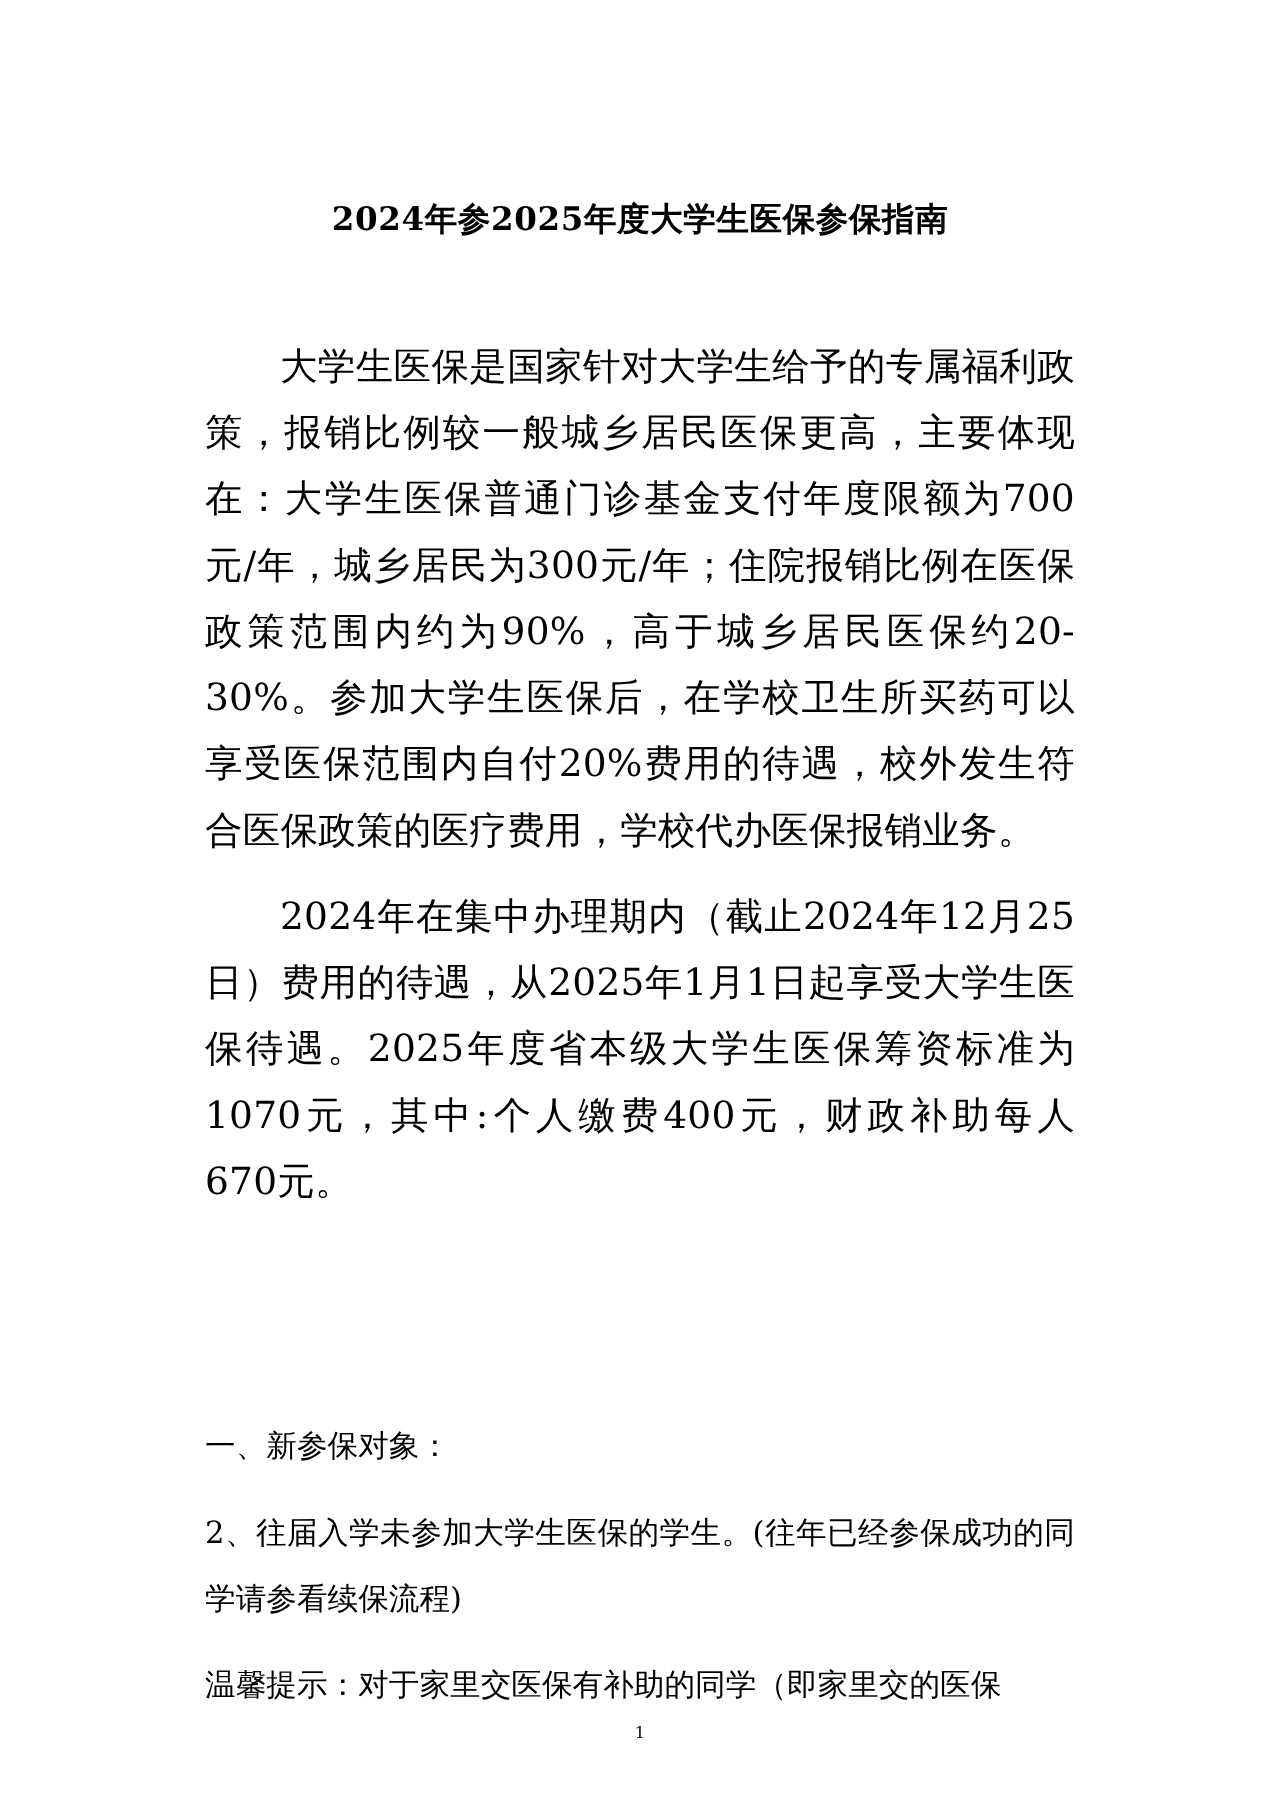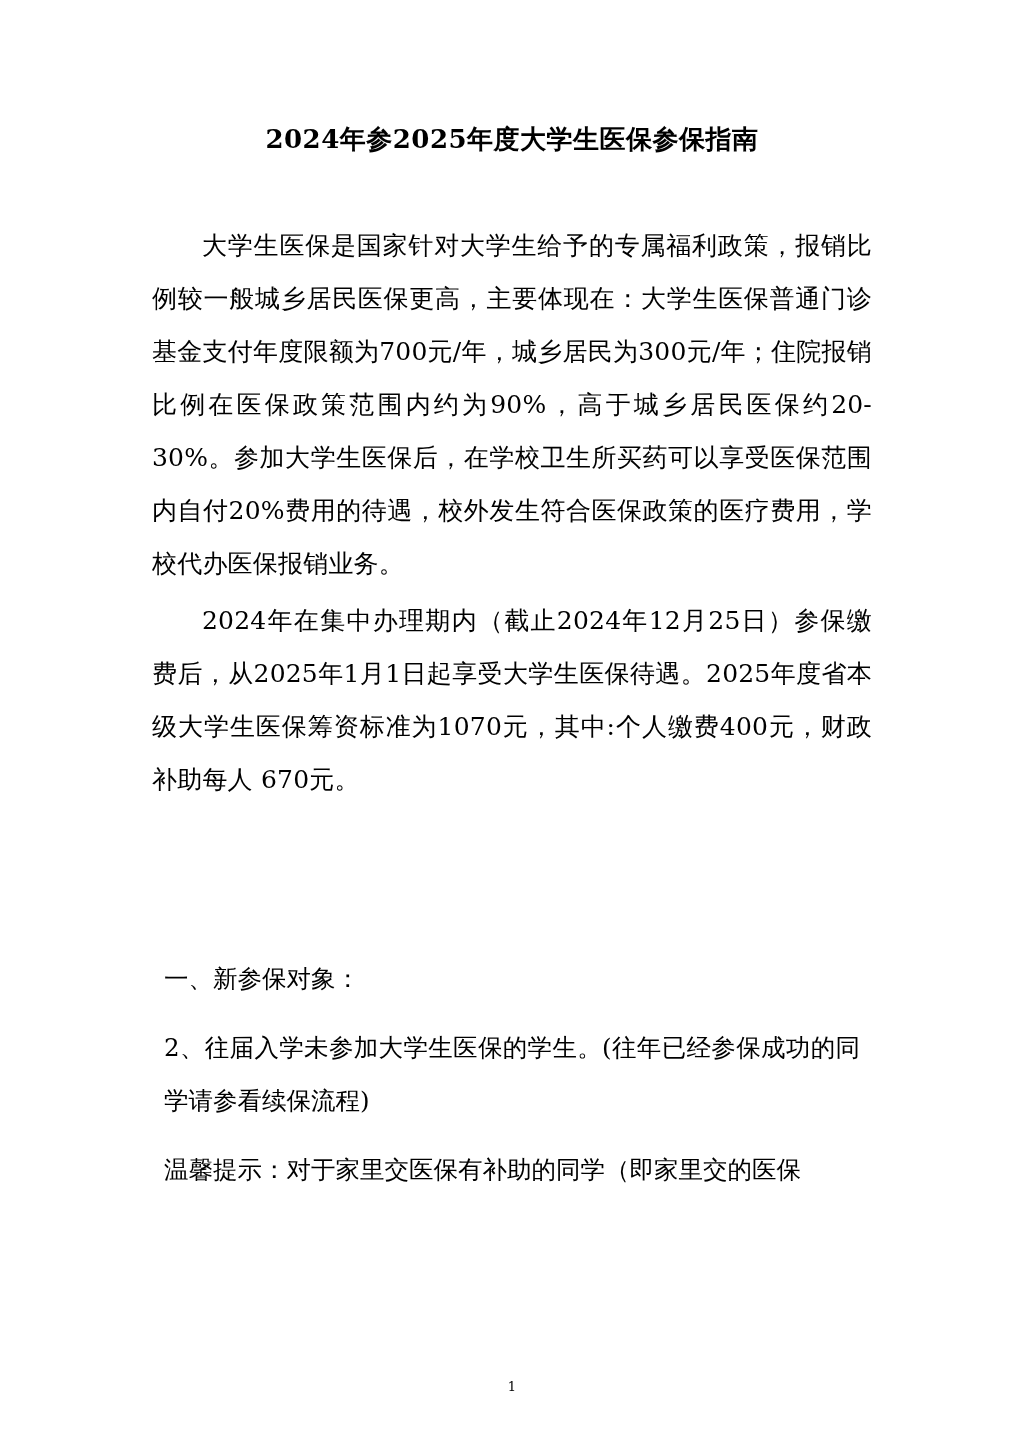"2024年参2025年度大学生医保参保指南" .page { padding: 84px 148px 60px 148px -> 120px 148px 60px 148px }
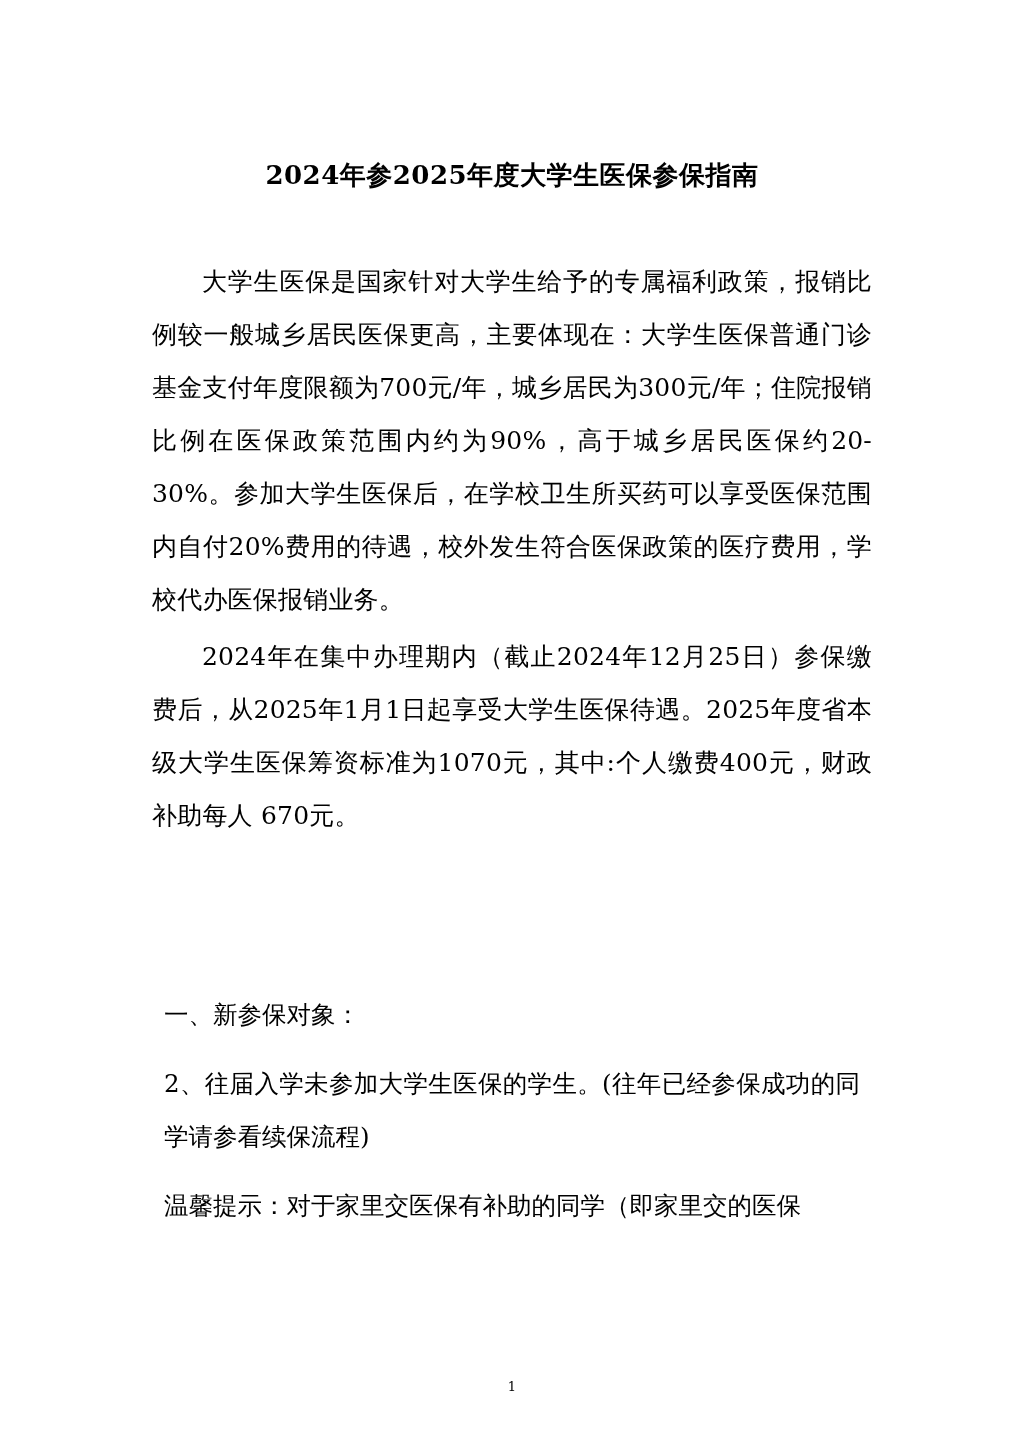"大学生医保是国家针对大学生给予的专属福利政策，报销比例较一般城乡居民医保更高，主" .para { font-size: 25px -> 30px; margin: 4px -> 16px }
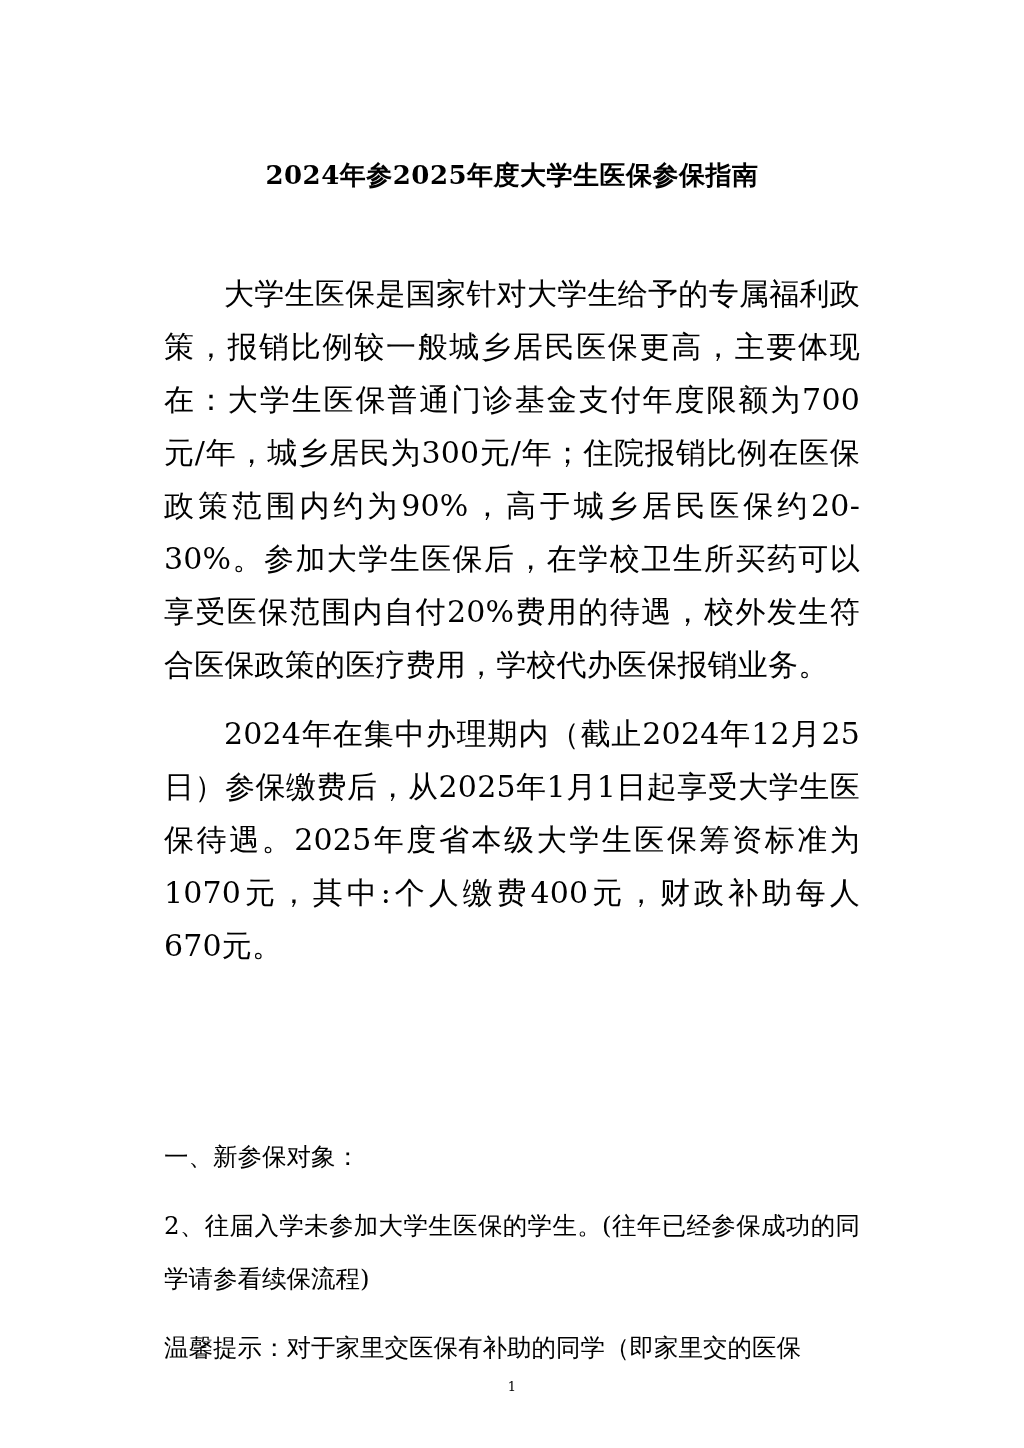"2024年在集中办理期内（截止2024年12月25日）参保缴费后，从2025年1" p.para { text: 参保缴费后 -> 费用的待遇 }
